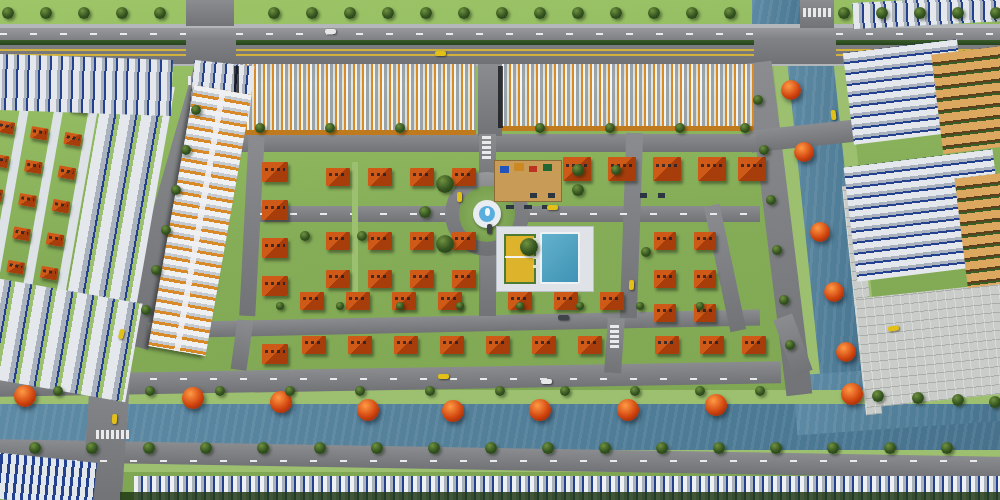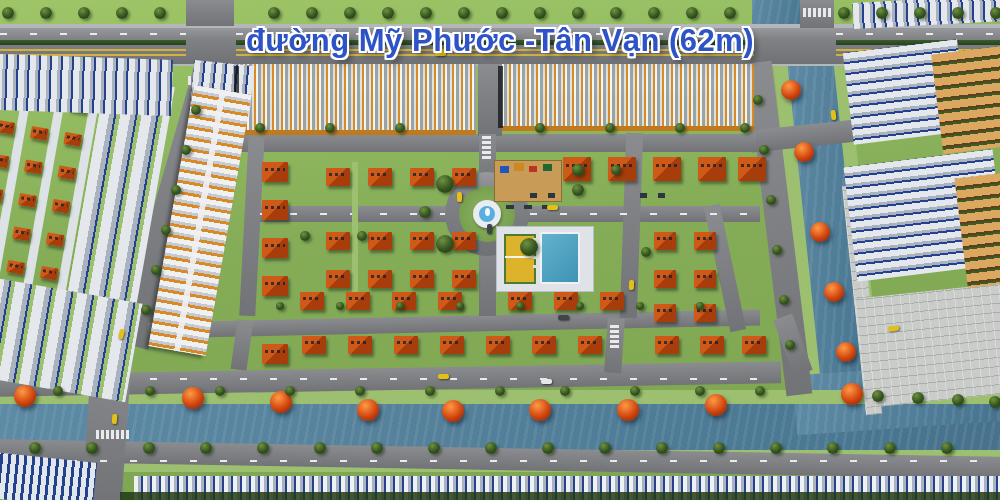"đường Mỹ Phước -Tân Vạn" div.road-label { html: <div>đường Mỹ Phước -Tân Vạn (62m)</div> -> none }
